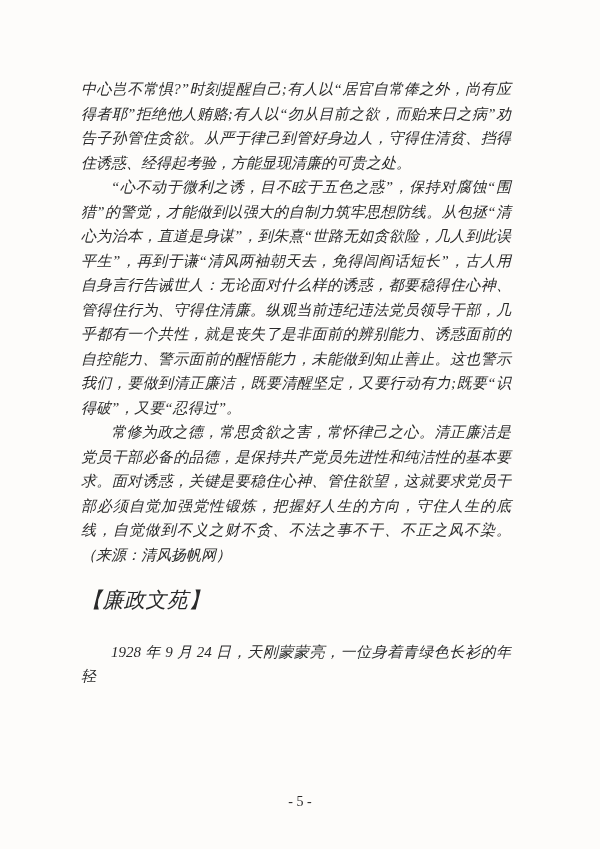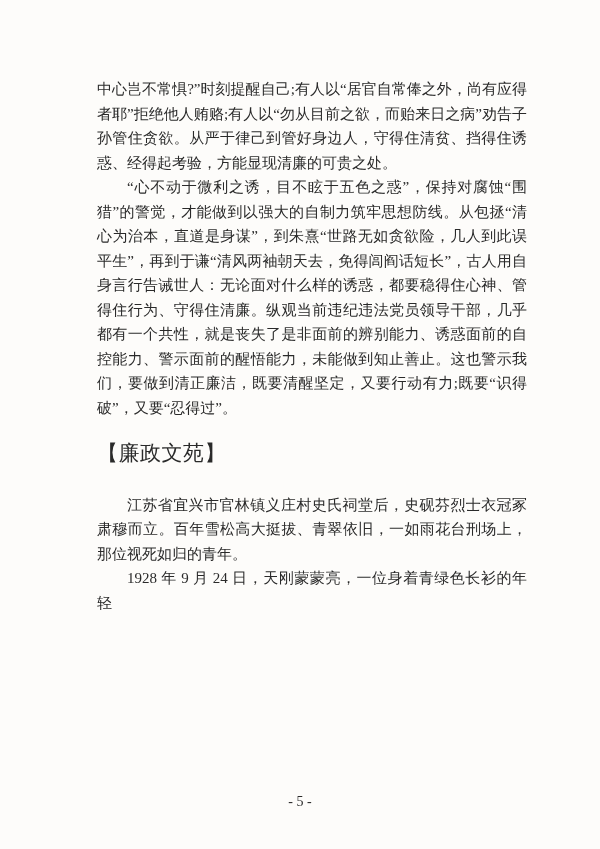"中心岂不常惧?”时刻提醒自己;有人以“居官自常俸之外，尚有应得者耶”拒绝他人贿赂" .content { font-style: none -> italic; left: 97px -> 81px }
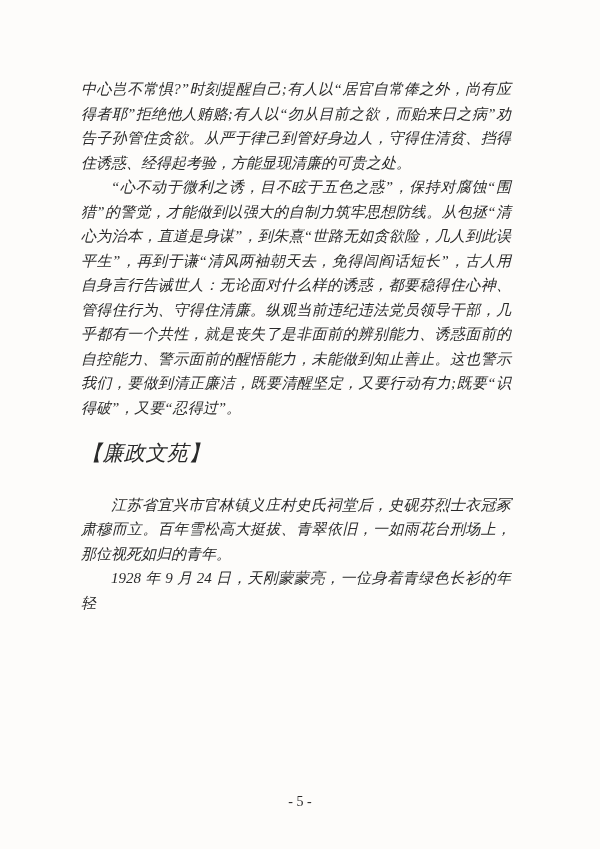"常修为政之德，常思贪欲之害，常怀律己之心。清正廉洁是党员干部必备的品德，是保持共" p.para { html: none -> <p>常修为政之德，常思贪欲之害，常怀律己之心。清正廉洁是党员干部必备的品德，是保持共产党员先进性和纯洁性的基本要求。面对诱惑，关键是要稳住心神、管住欲望，这就要求党员干部必须自觉加强党性锻炼，把握好人生的方向，守住人生的底线，自觉做到不义之财不贪、不法之事不干、不正之风不染。（来源：清风扬帆网）</p> }
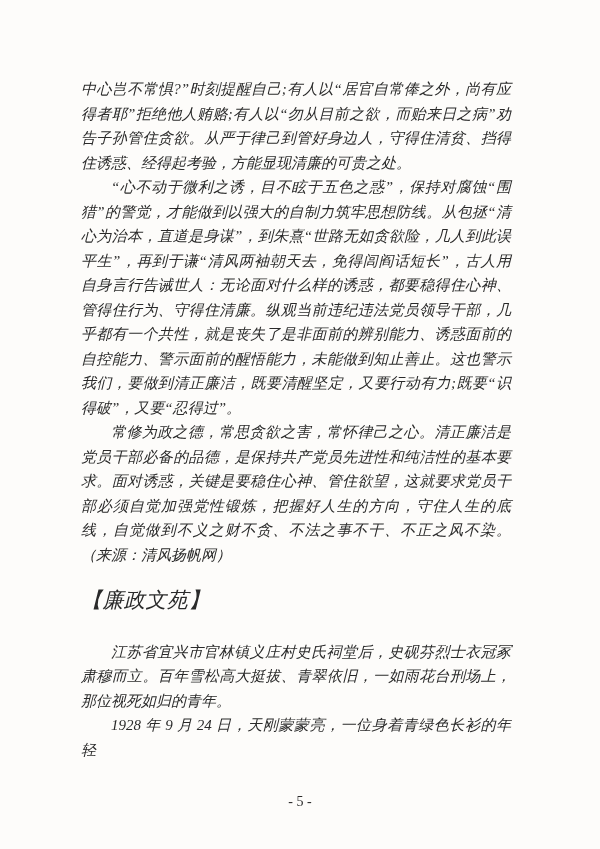"江苏省宜兴市官林镇义庄村史氏祠堂后，史砚芬烈士衣冠冢肃穆而立。百年雪松高大挺拔、" p.para { html: <p>江苏省宜兴市官林镇义庄村史氏祠堂后，史砚芬烈士衣冠冢肃穆而立。百年雪松高大挺拔、青翠依旧，一如雨花台刑场上，那位视死如归的青年。</p> -> none }
